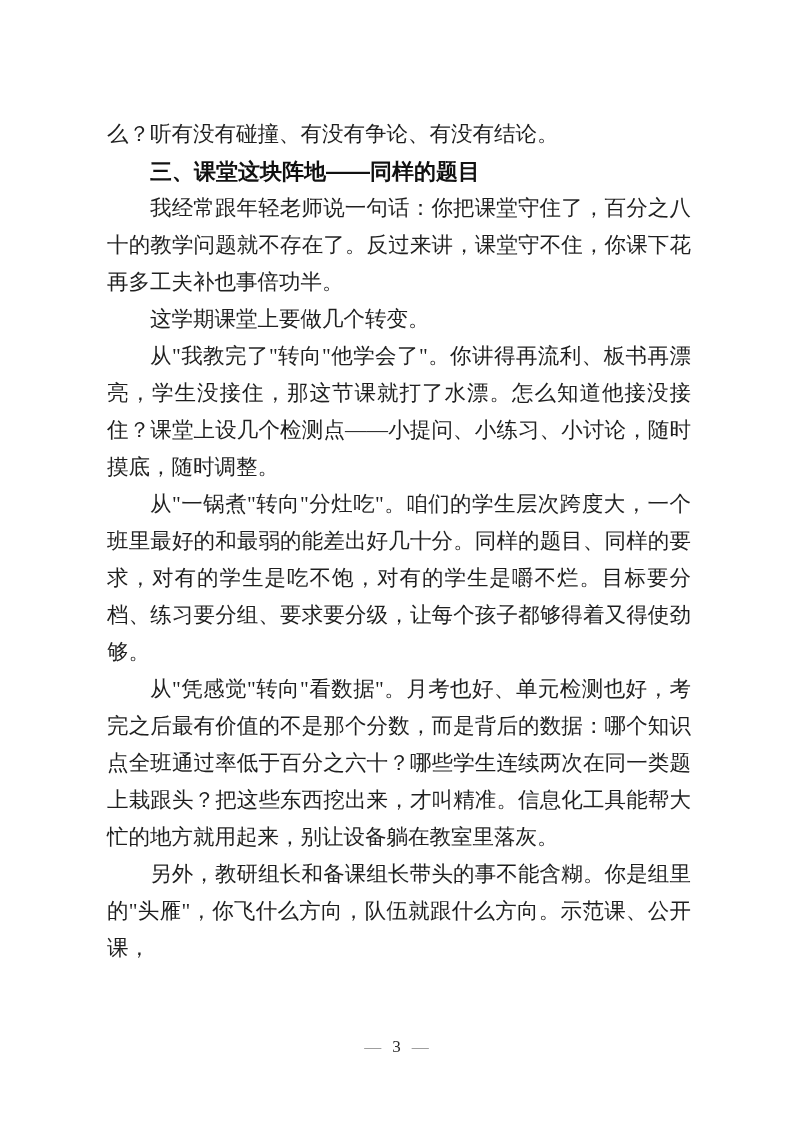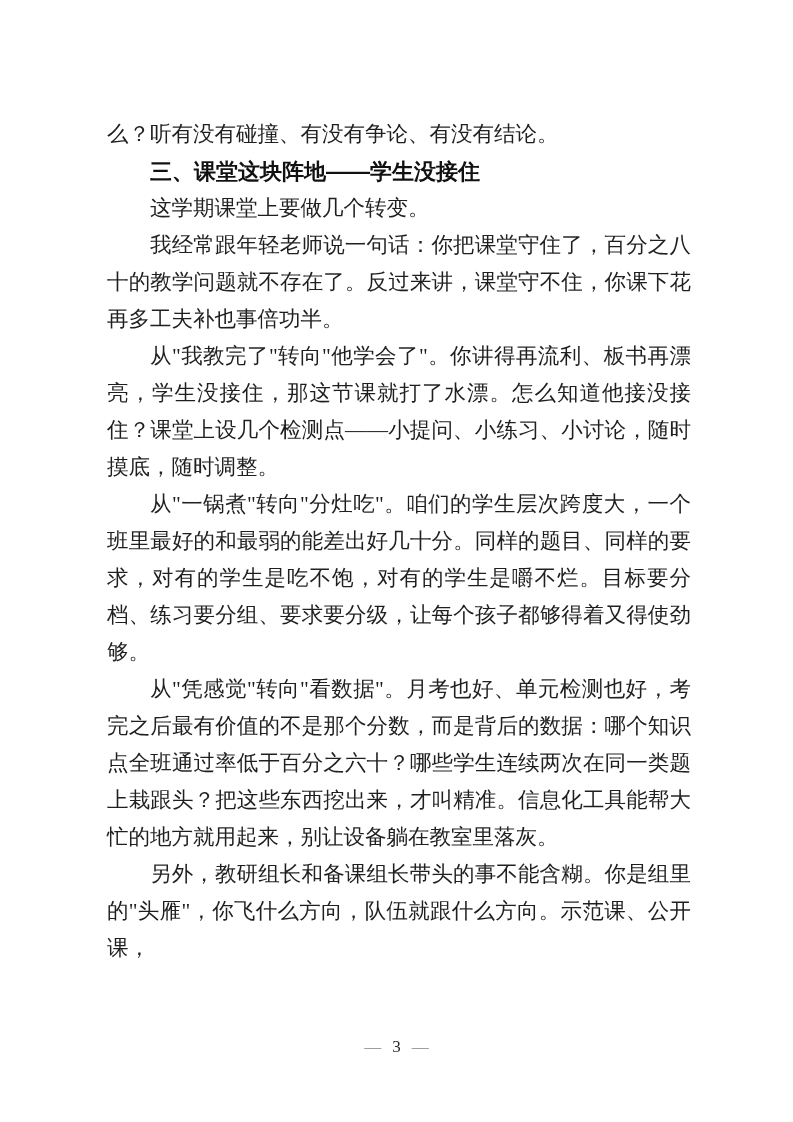"三、课堂这块阵地——学生没接住" h2.heading { text: 学生没接住 -> 同样的题目 }
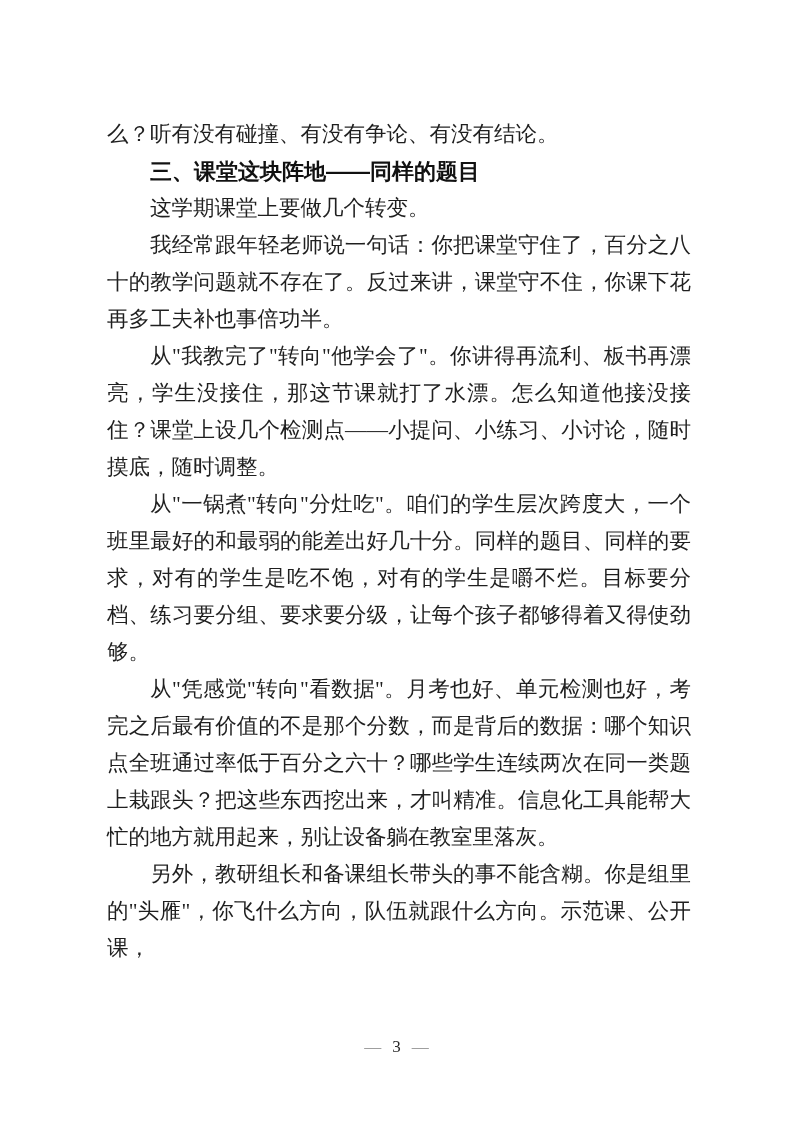"这学期课堂上要做几个转变。" p.body { order: before "我经常跟年轻老师说一句话：你把课堂守住了，百分之八十的教学问题就不存在了。反过来" -> after "我经常跟年轻老师说一句话：你把课堂守住了，百分之八十的教学问题就不存在了。反过来" }
